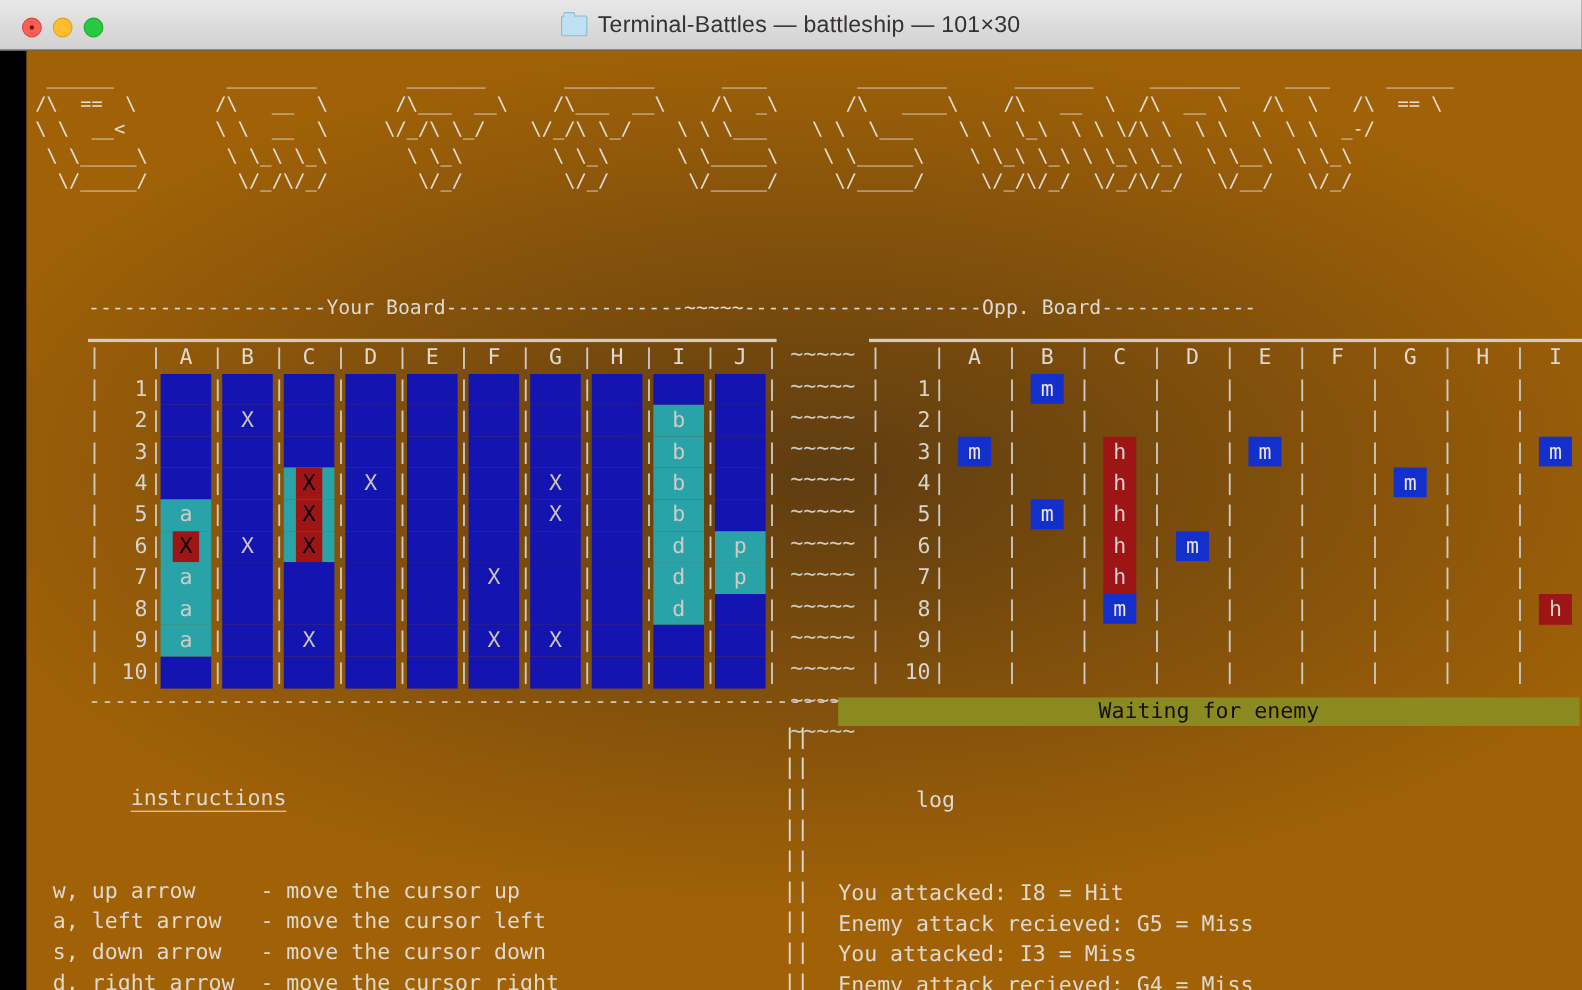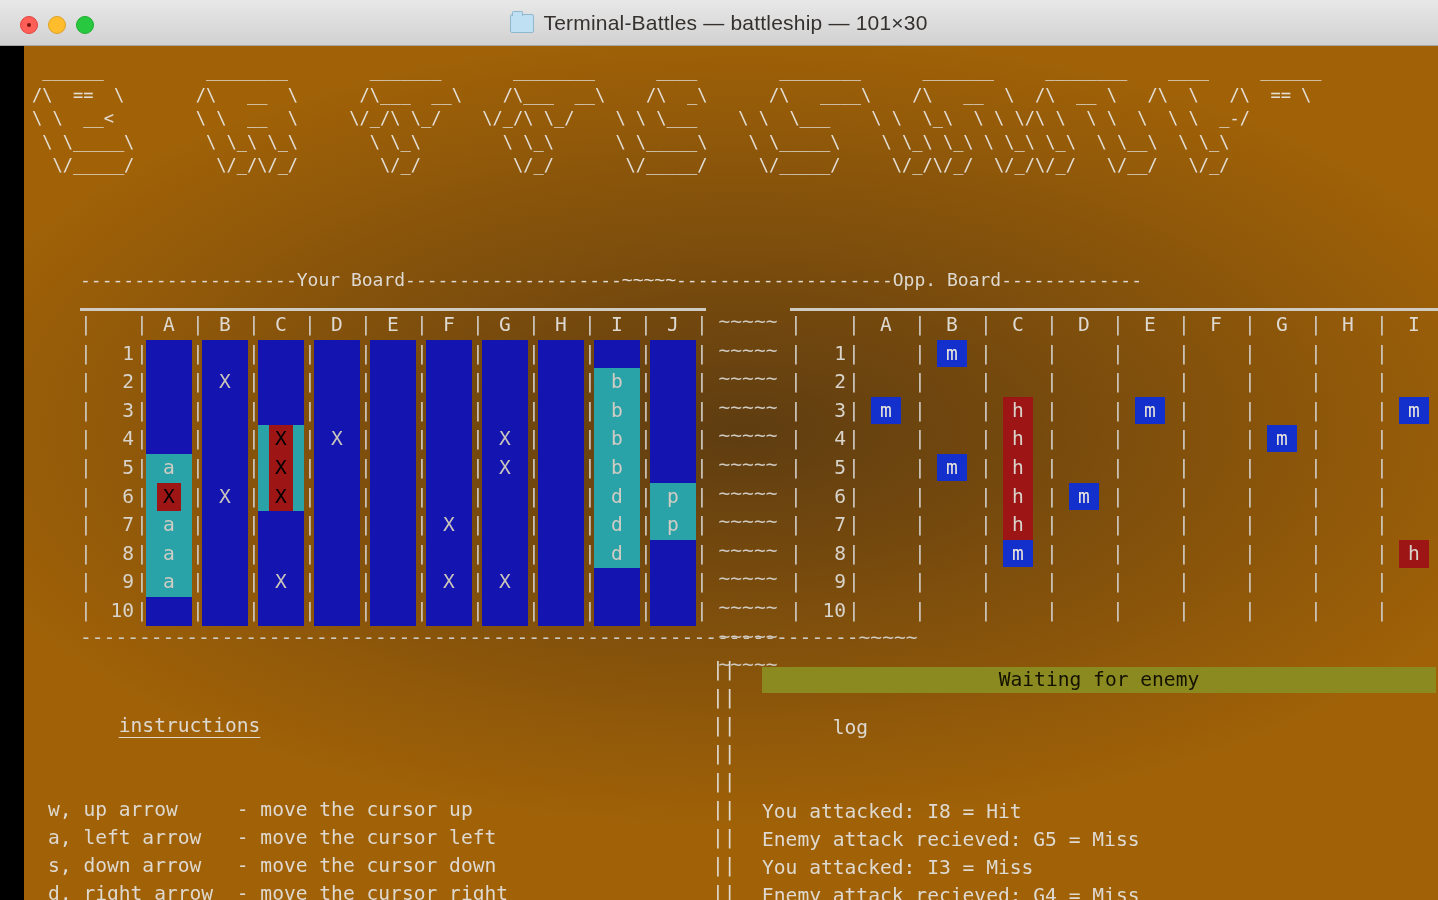"Waiting for enemy" #statusbar { top: 621px -> 588px }
